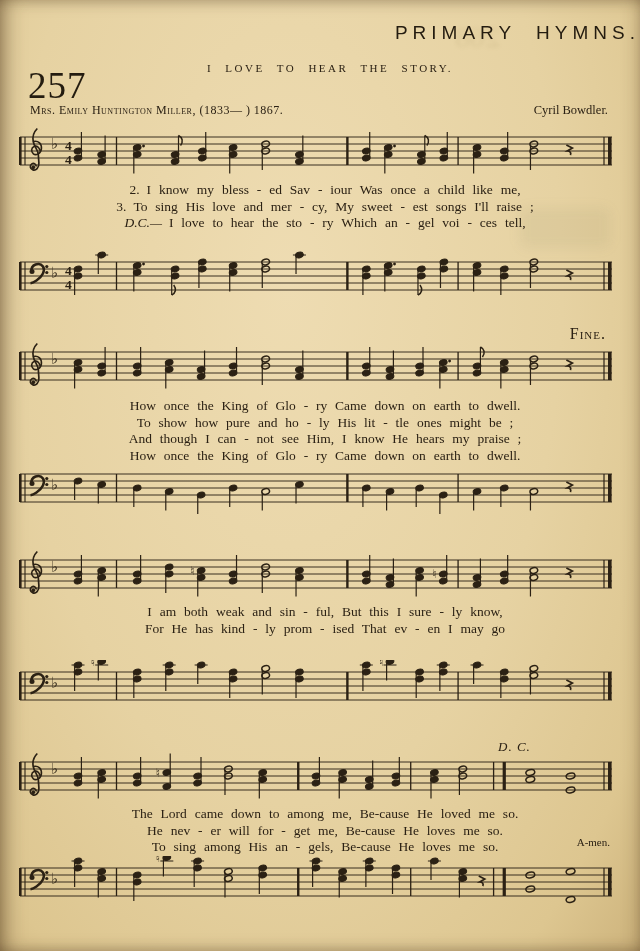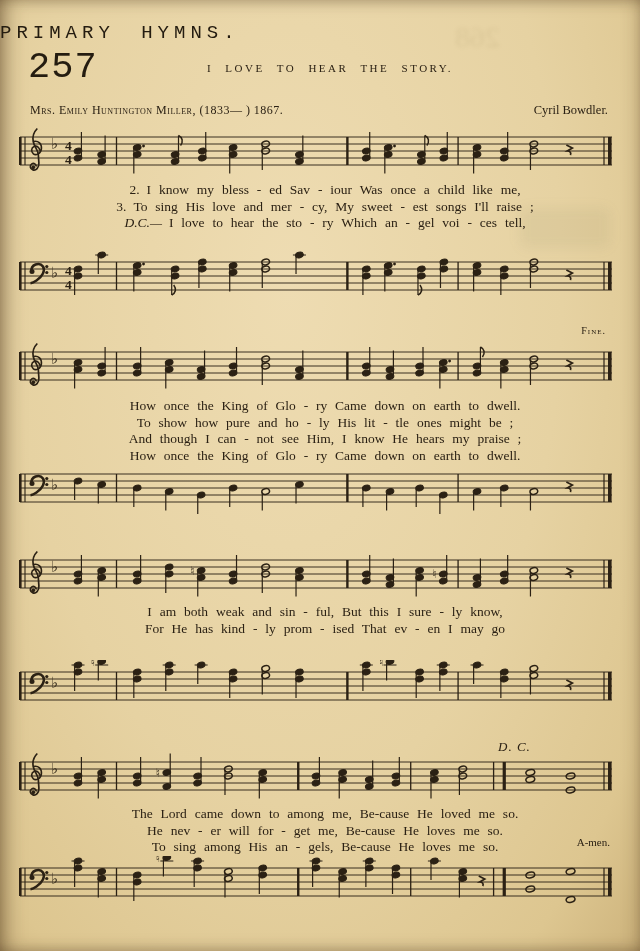"PRIMARY HYMNS." .series-title { font-family: Liberation Mono, monospace -> Liberation Sans, sans-serif; text-align: left -> right }
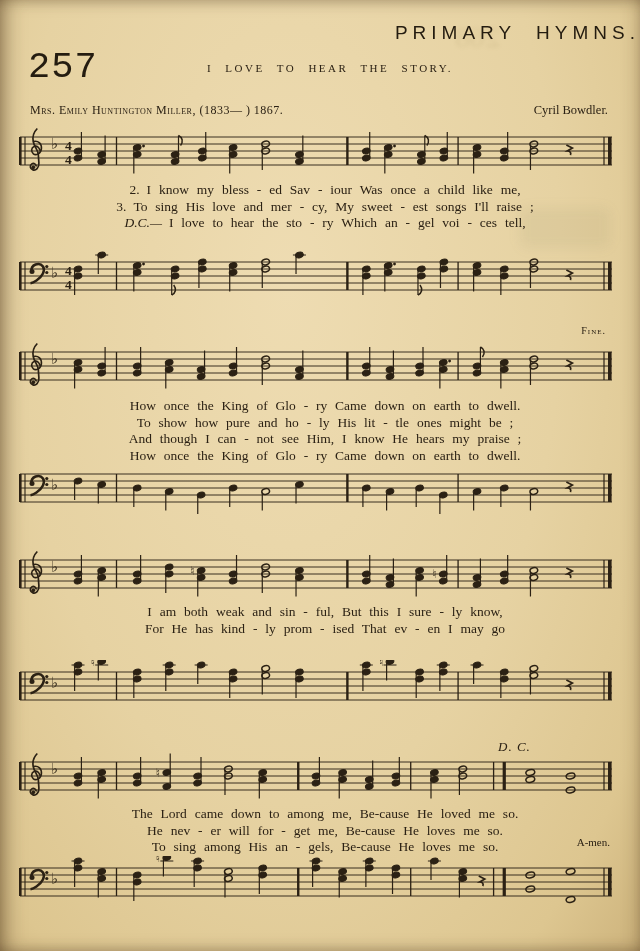"257" .hymn-number { font-family: Liberation Mono, monospace -> none; top: 46px -> 64px }
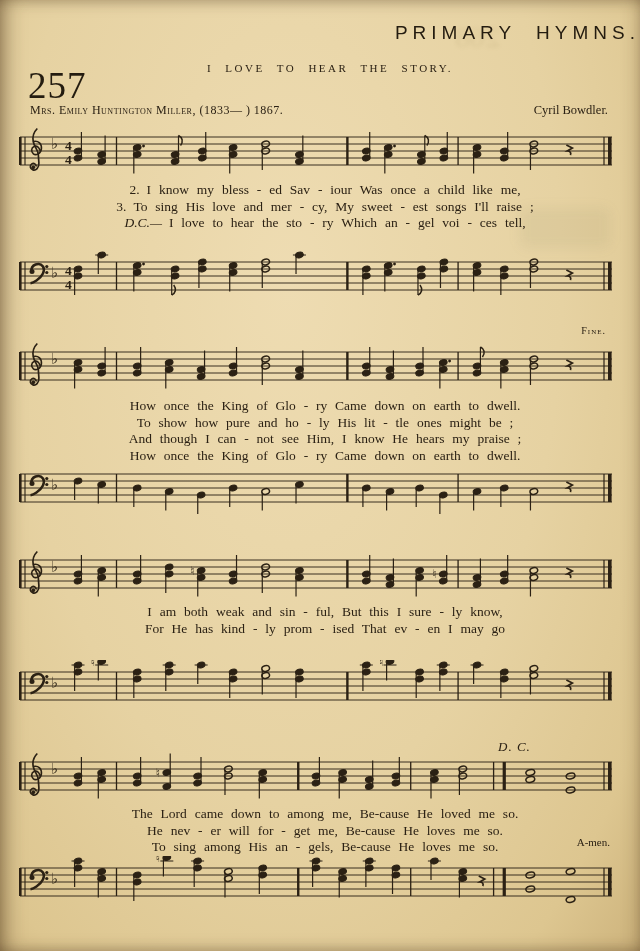"Fine." .marker-fine { font-size: 10px -> 16px }
